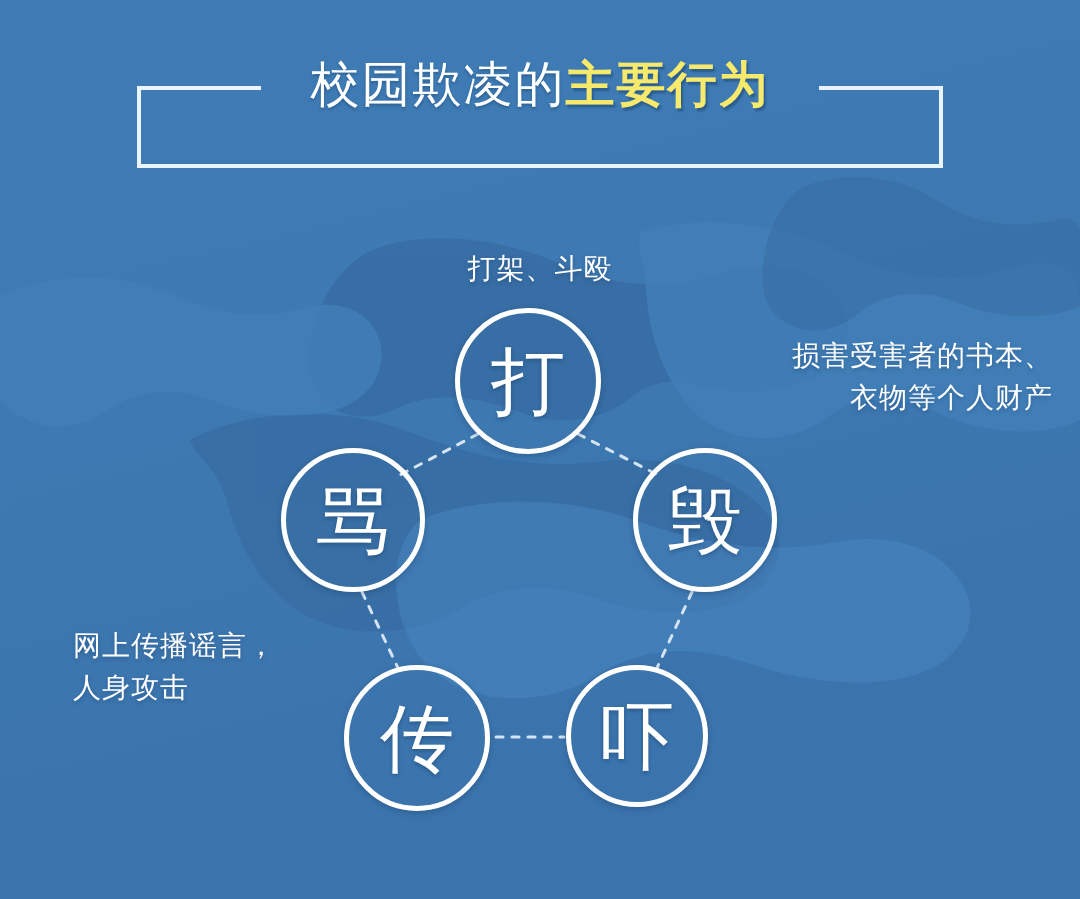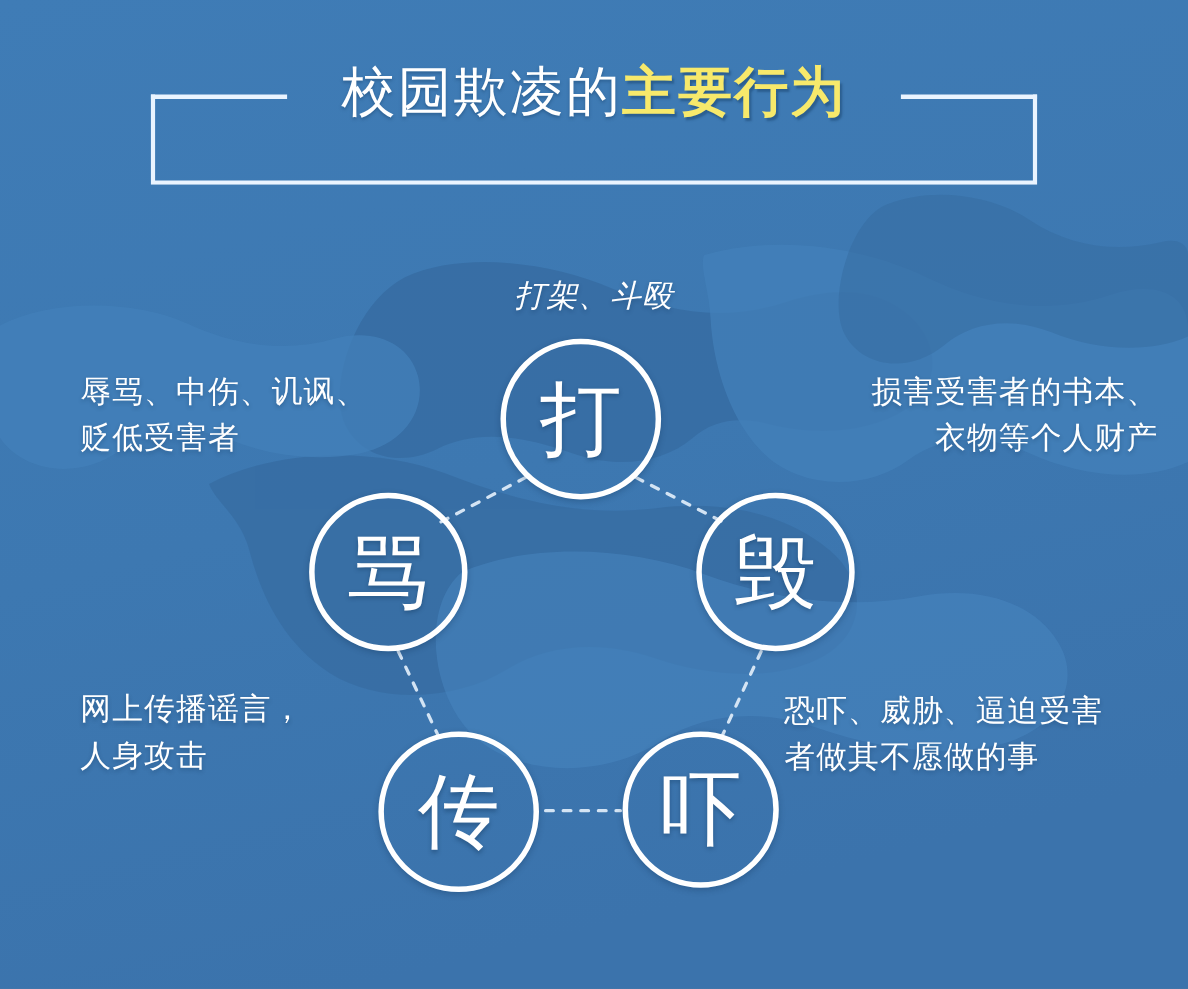"打架、斗殴" #cap-top { font-style: italic -> none }
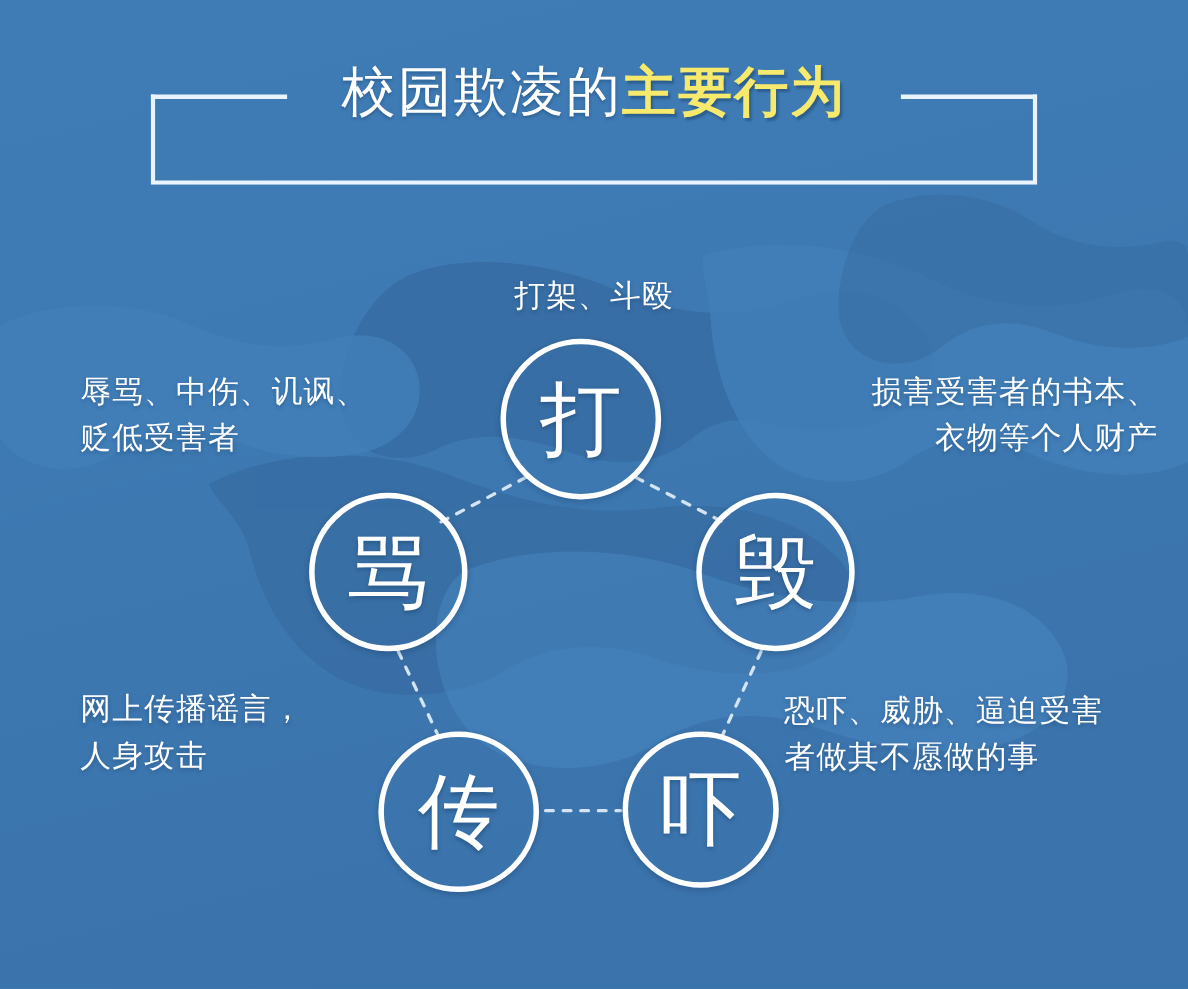"辱骂、中伤、讥讽、" div.caption { html: <div>辱骂、中伤、讥讽、 贬低受害者</div> -> none }
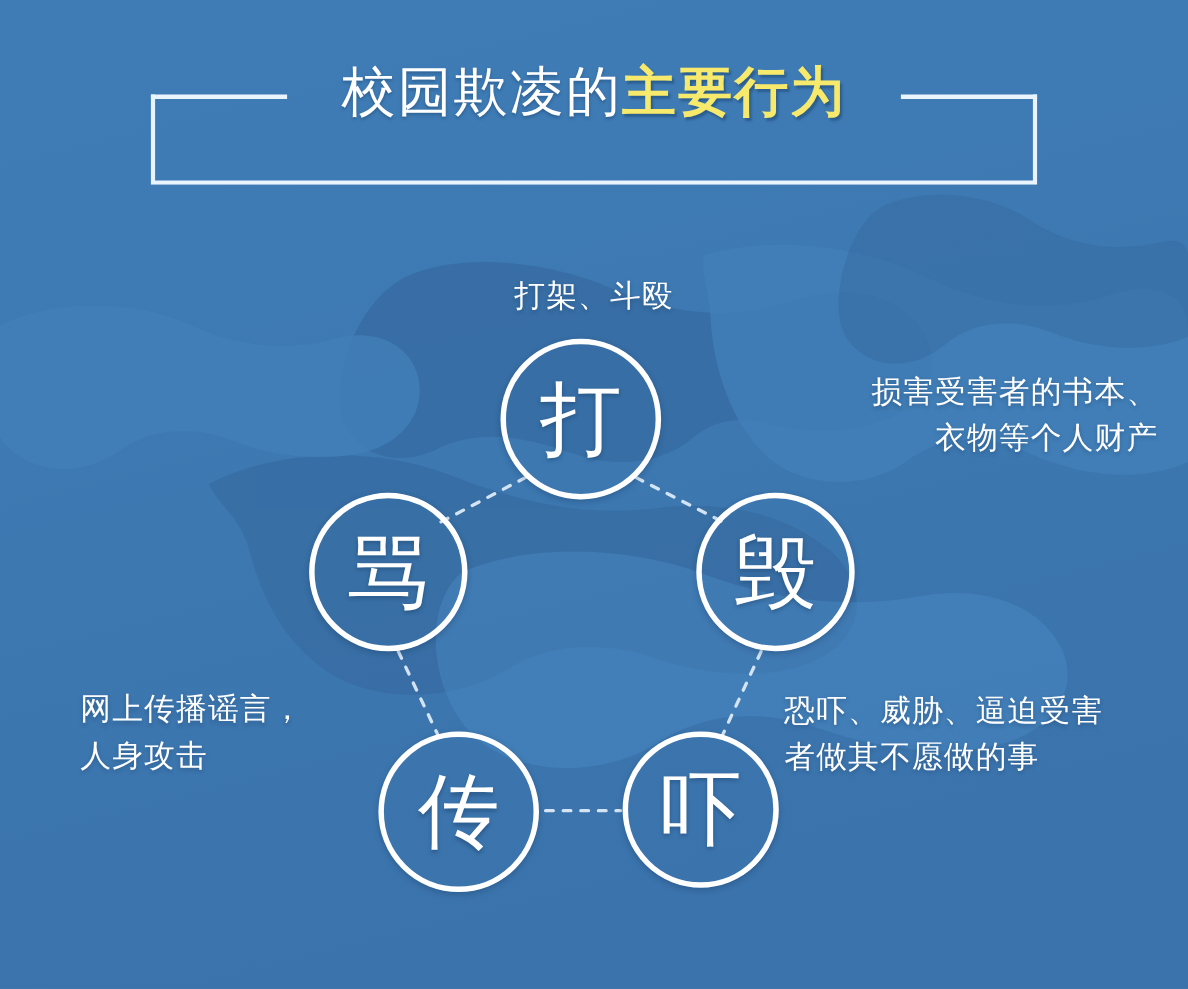"恐吓、威胁、逼迫受害" div.caption { html: <div>恐吓、威胁、逼迫受害 者做其不愿做的事</div> -> none }
